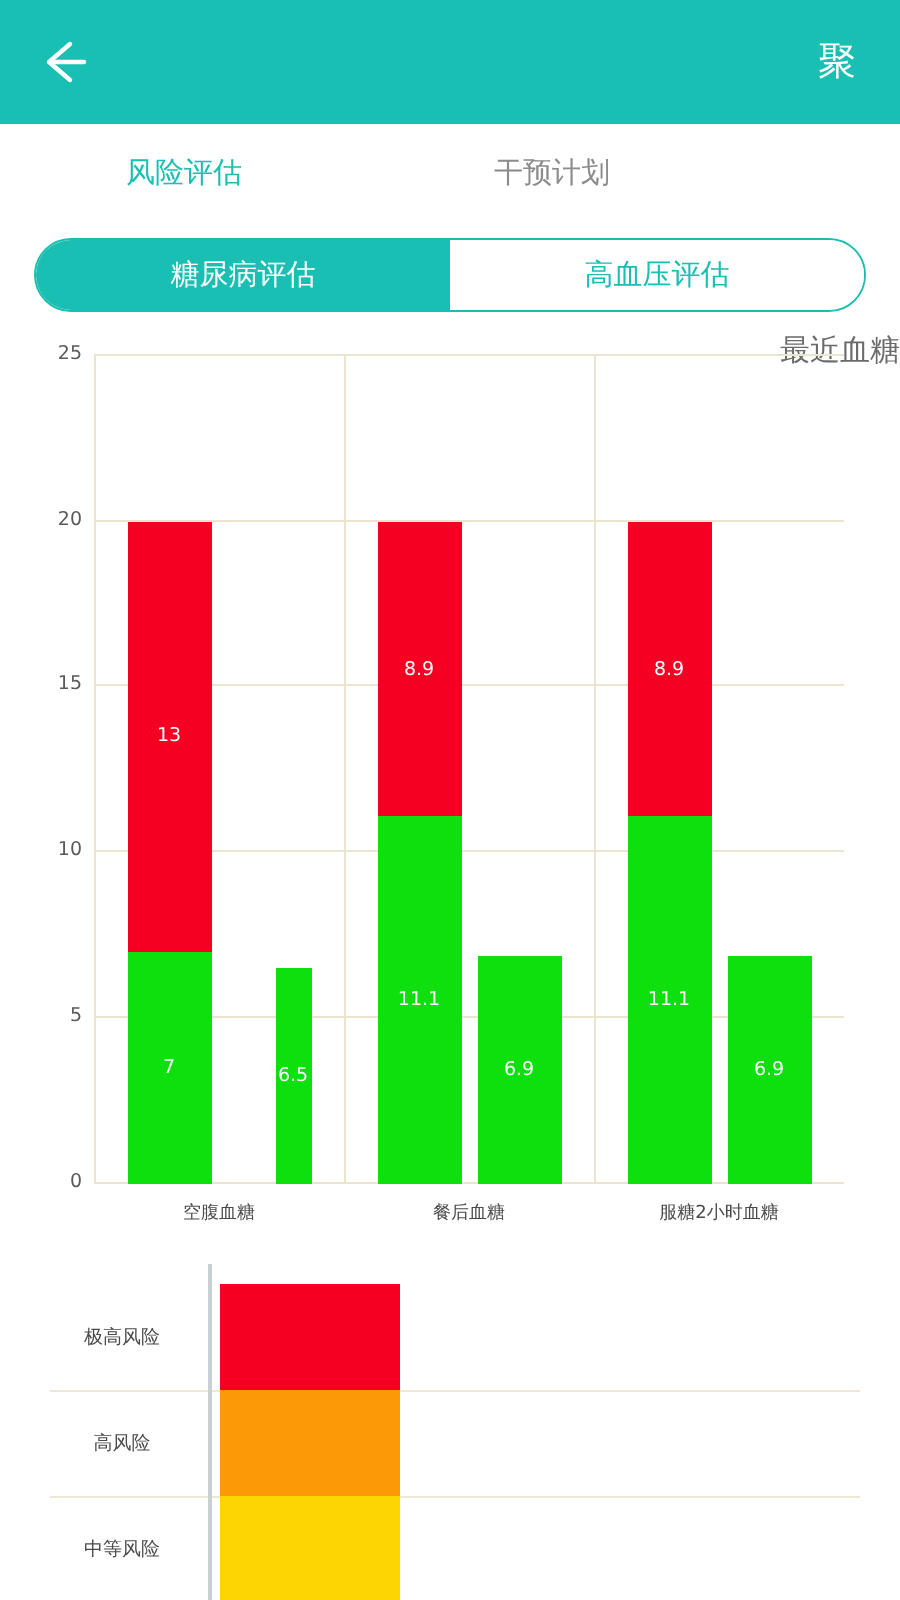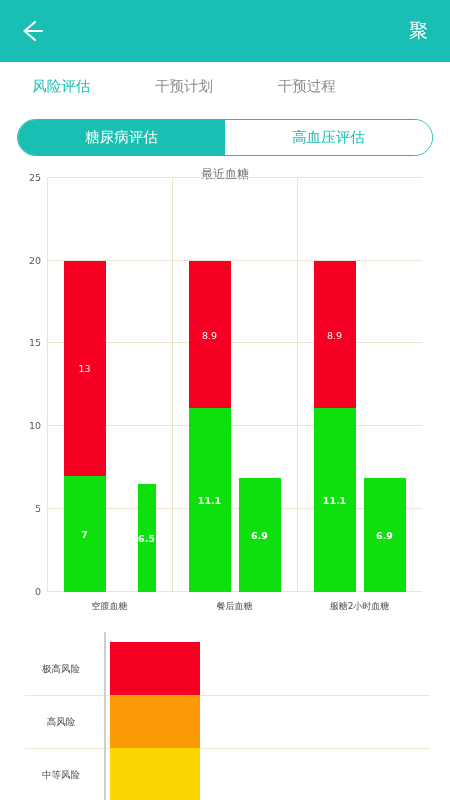"干预过程" div.tab { html: <div>干预过程</div> -> none }
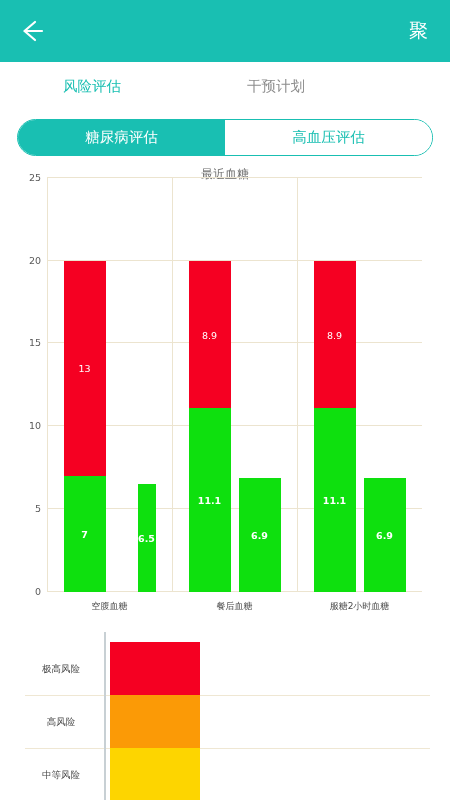"最近血糖" .chart-title { font-size: 12px -> 15px; text-align: center -> right }
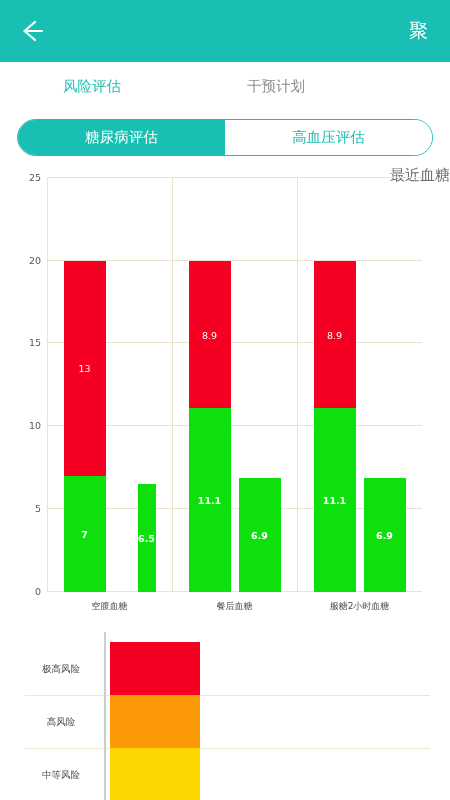"11.1" .seg-green { font-weight: bold -> none }
